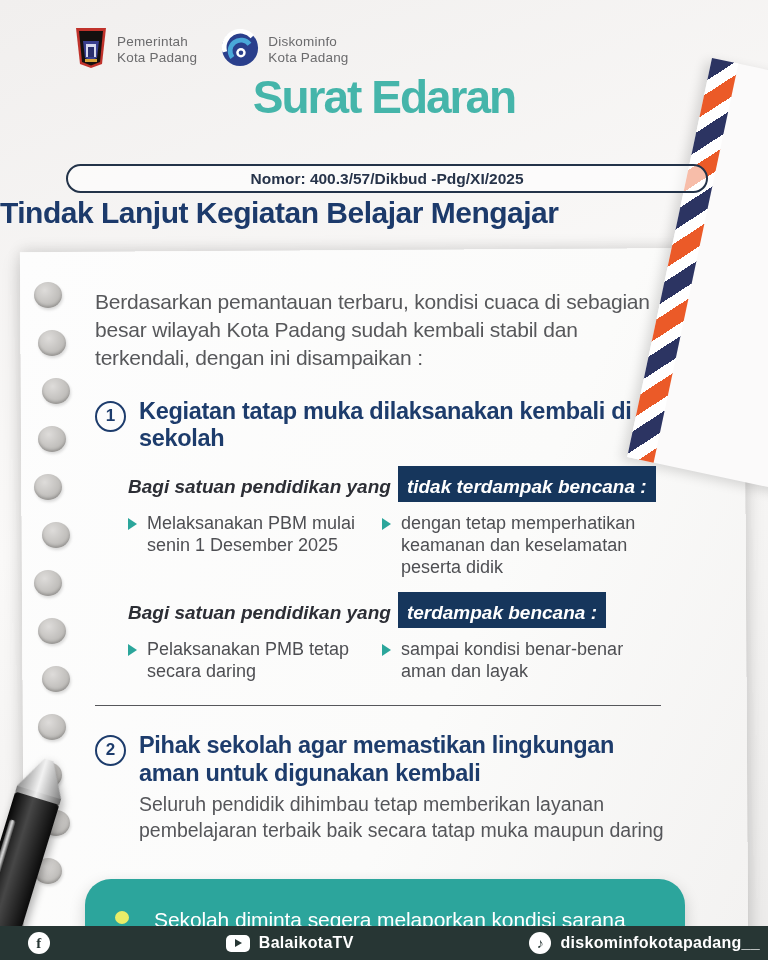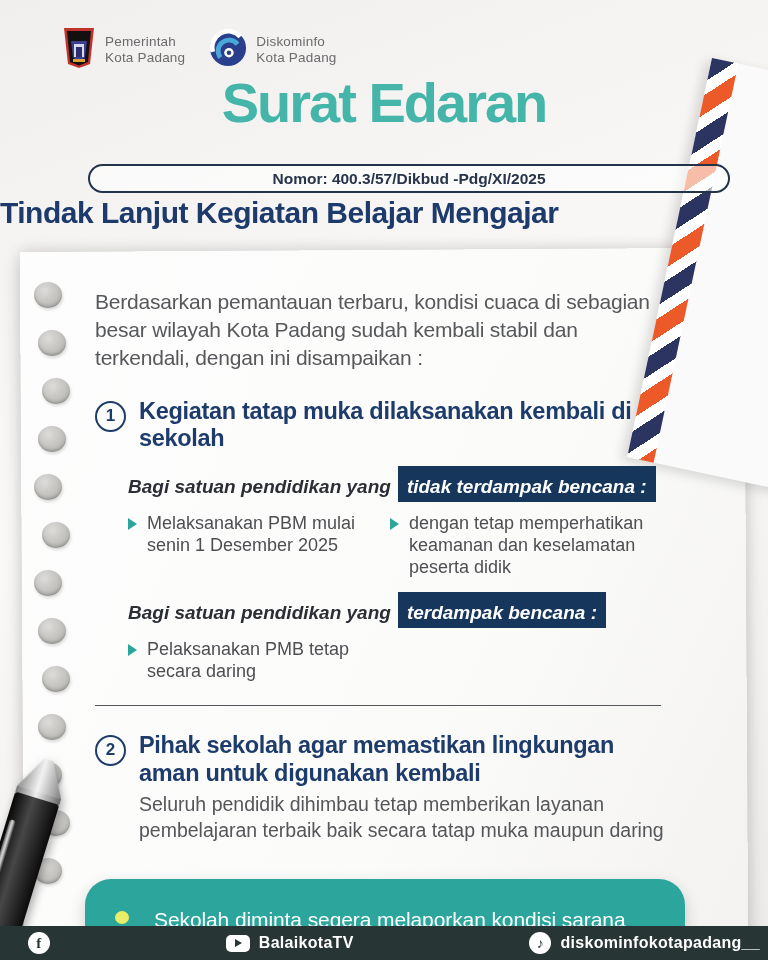"Pemerintah" .logos { left: 62px -> 74px }
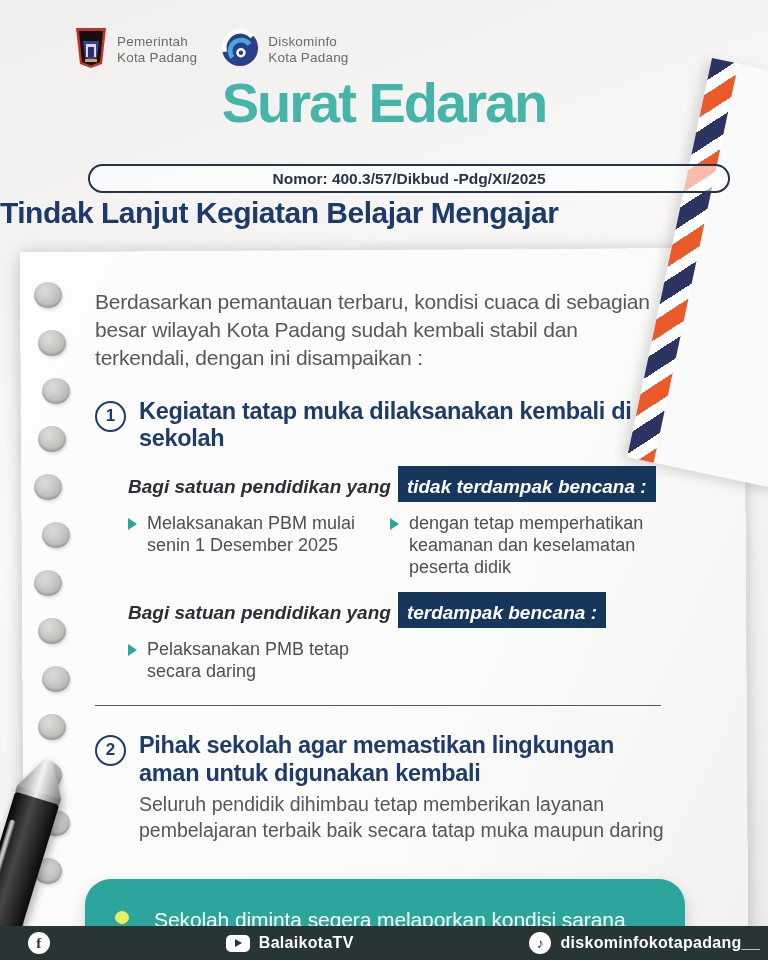"Surat Edaran" .title { font-size: 56px -> 46px }
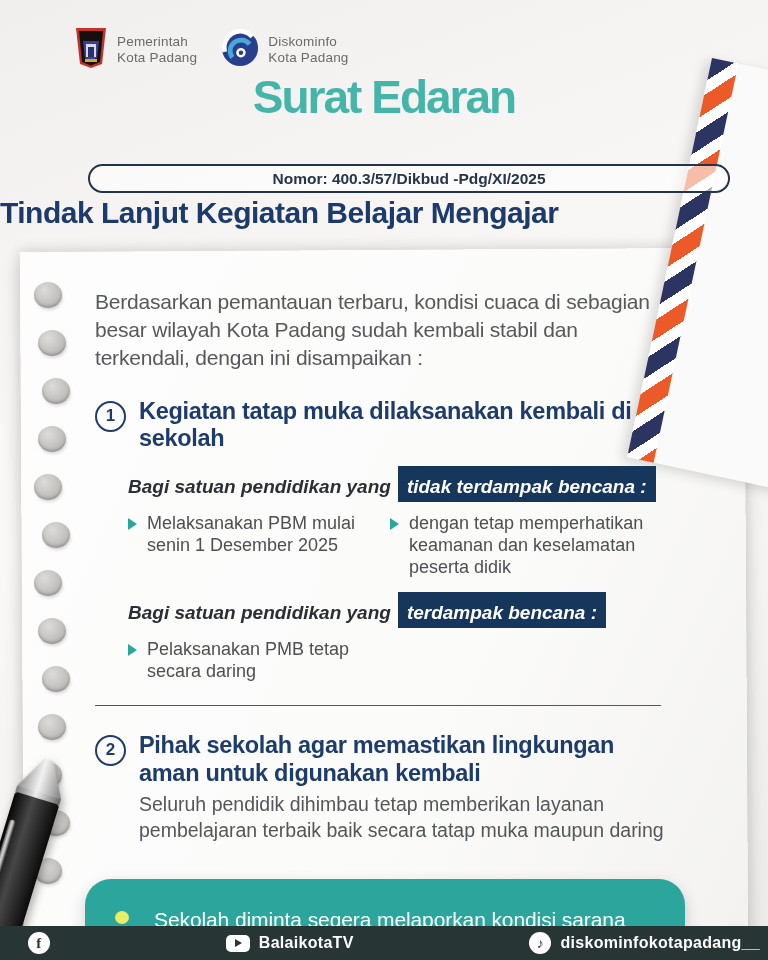"Nomor: 400.3/57/Dikbud -Pdg/XI/2025" .number-pill { left: 88px -> 66px }
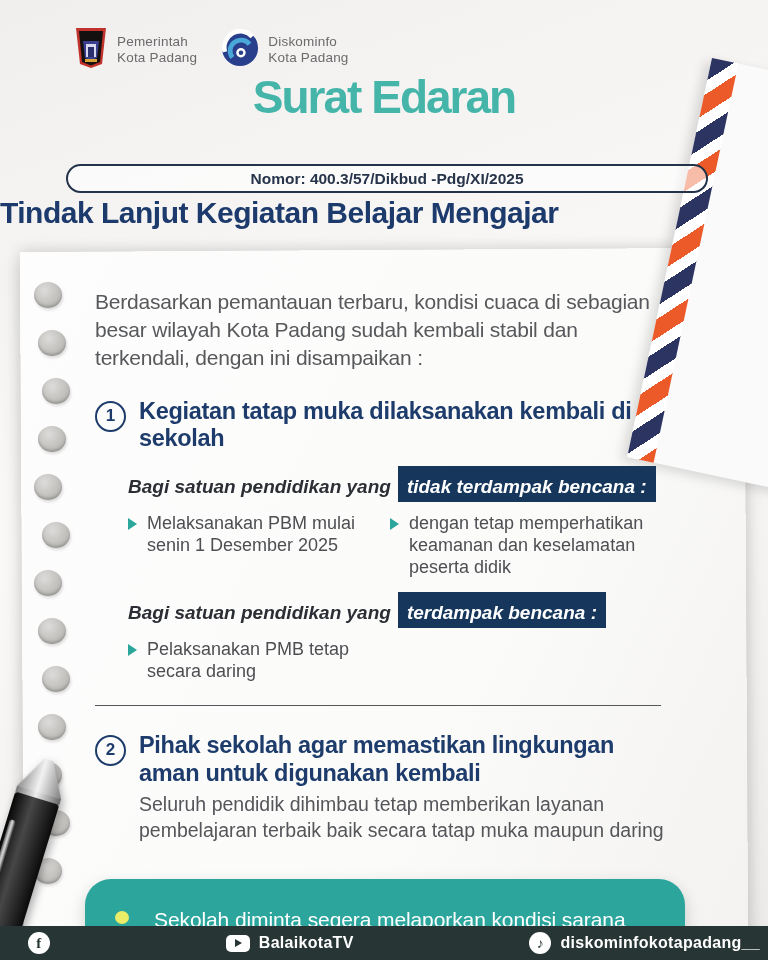"Melaksanakan PBM mulai senin 1" .bullets { column-gap: 34px -> 26px }
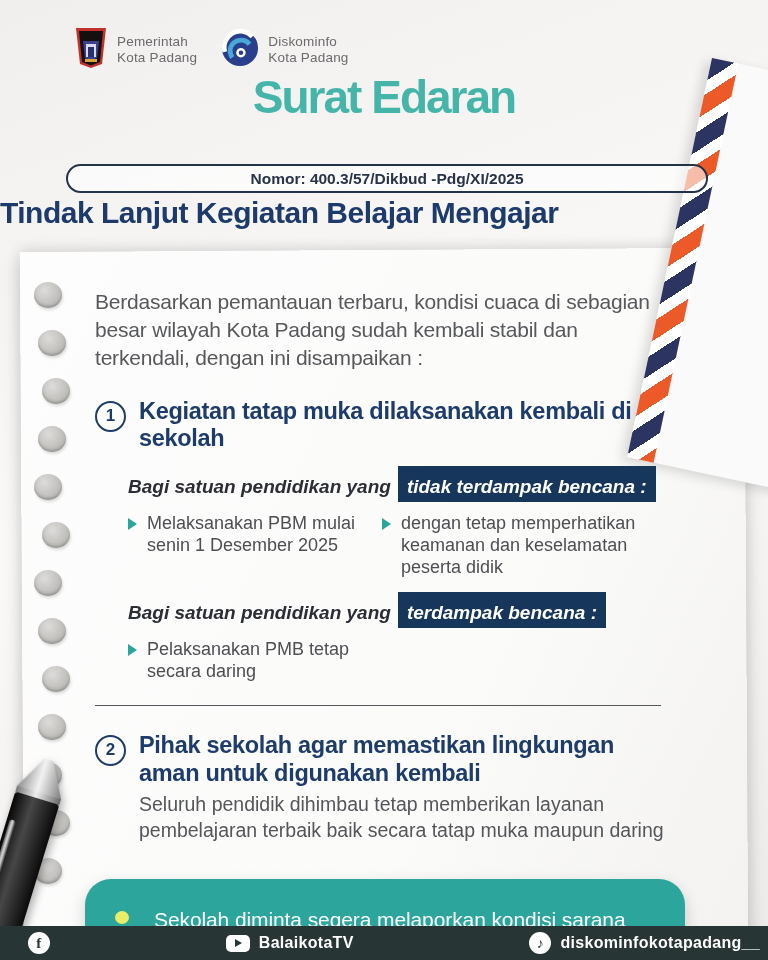"sampai kondisi benar-benar aman dan" div.bullet { html: none -> <div> <span></span> <span>sampai kondisi benar-benar aman dan layak</span> </div> }
